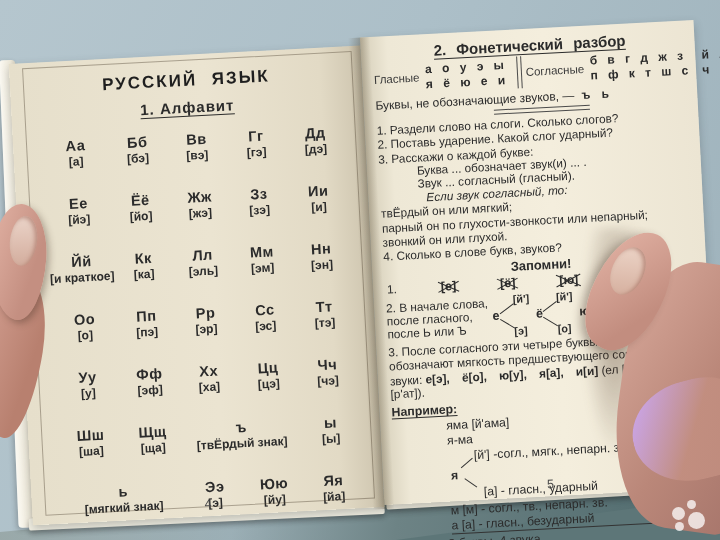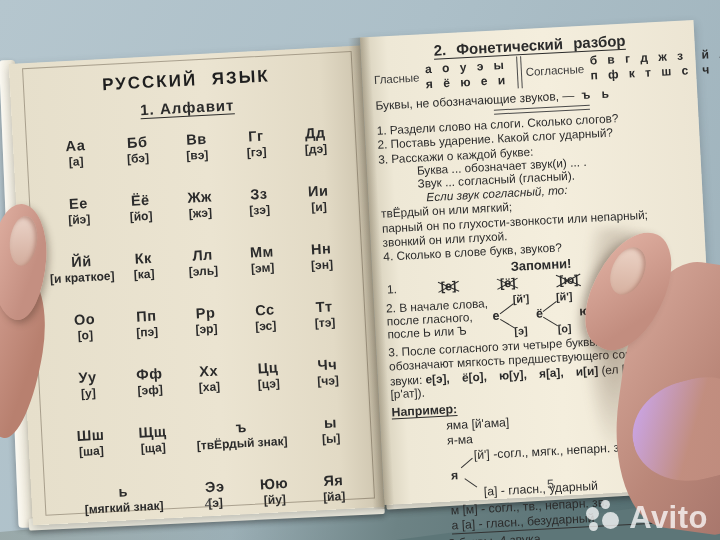"Avito" span.wm-text { html: <span>Avito</span> -> none }
